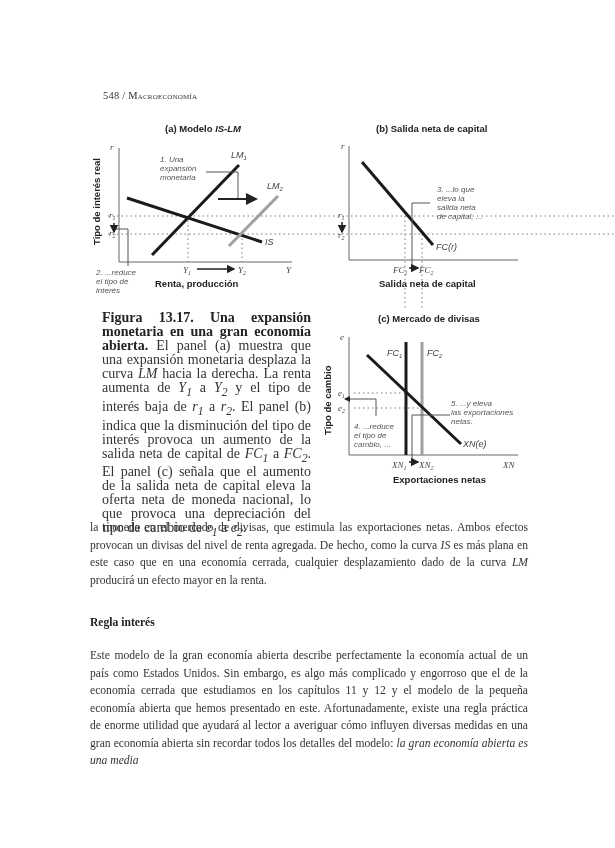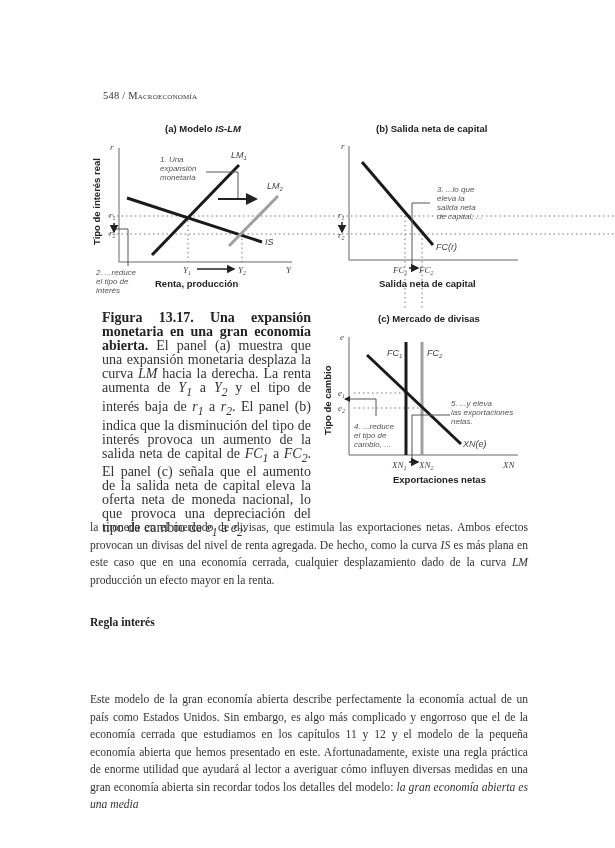"producción un efecto mayor en" span { text: producción -> producirá }
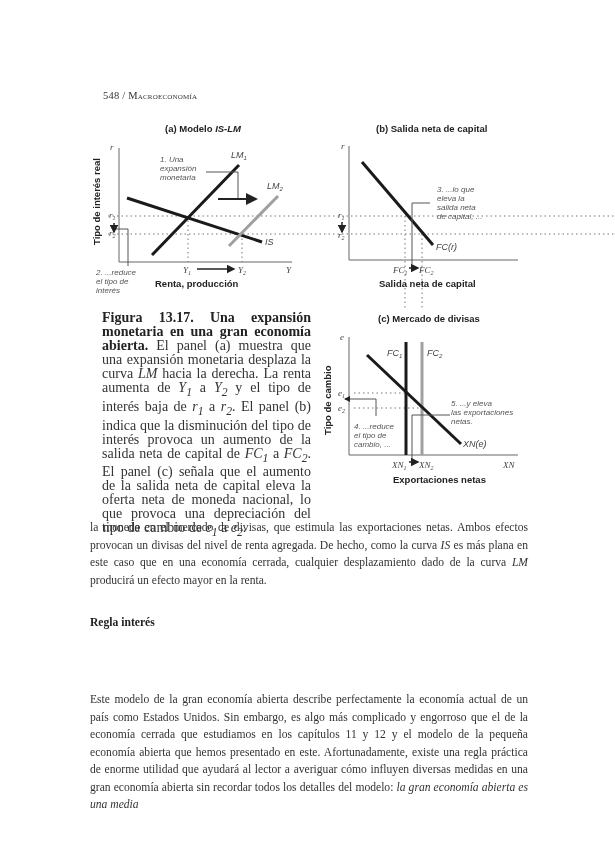"Este modelo de la gran" div.abs { margin-top: 44px -> none }
